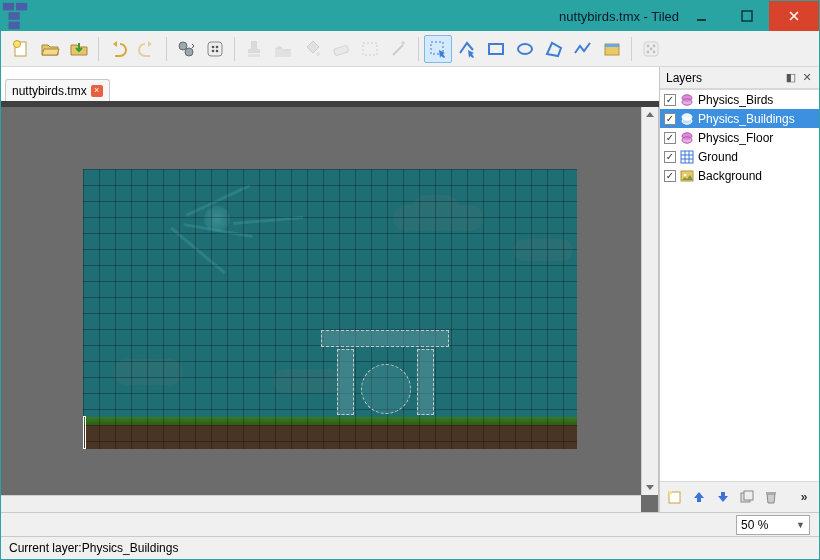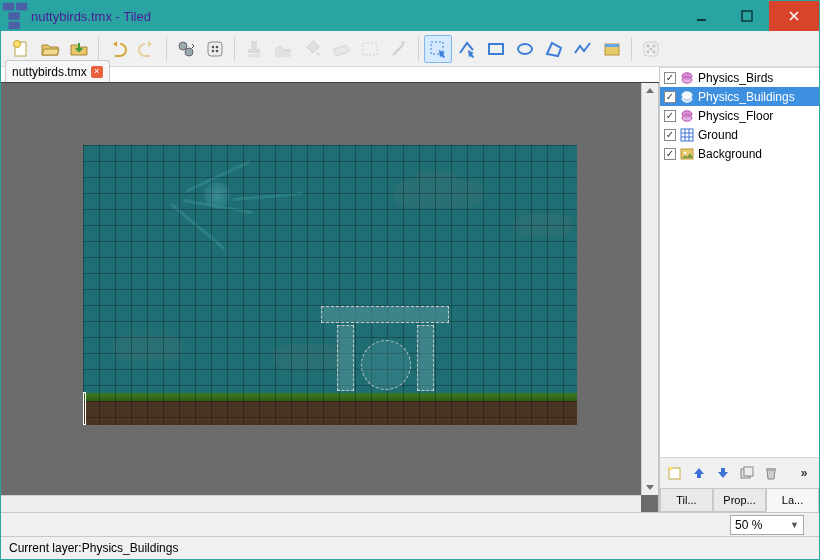"nuttybirds.tmx - Tiled" .titlebar .title { color: #4c1d95 -> #0f172a; text-align: left -> right }
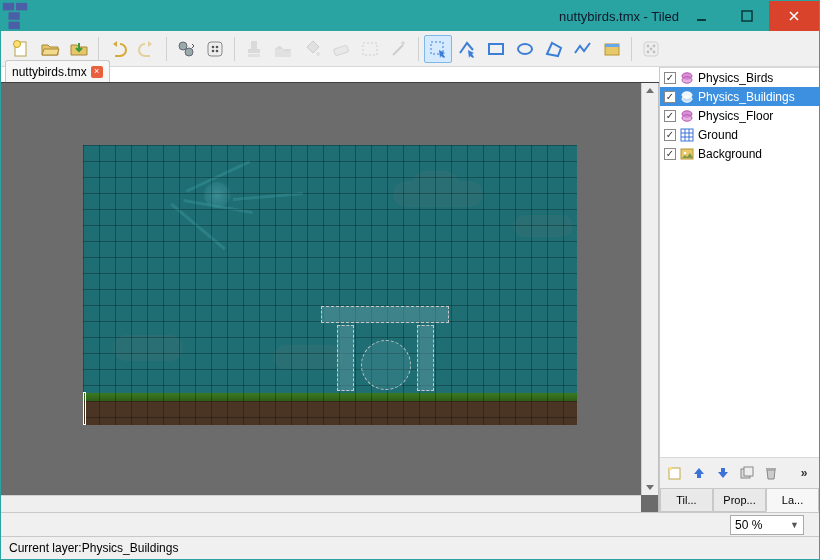"Layers" div.panelTitle { html: none -> <div> <span>Layers</span> <span></span> <span>◧</span> <span>✕</span> </div> }
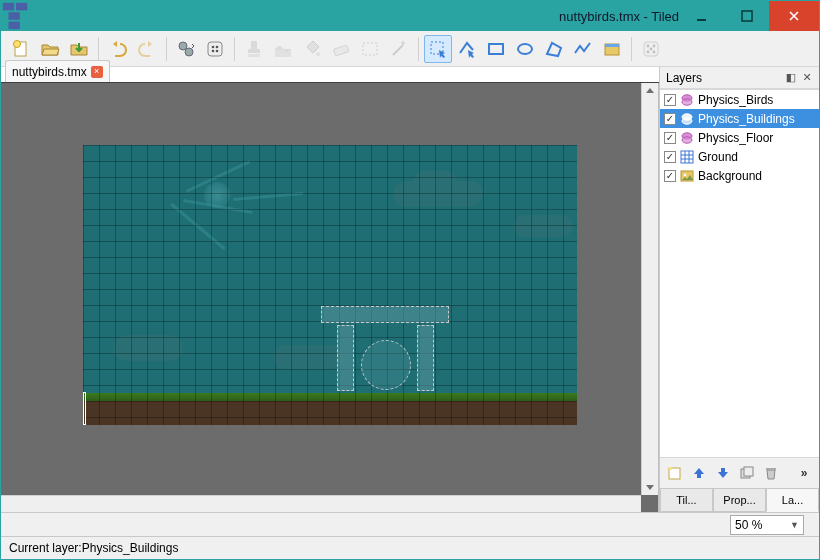"nuttybirds.tmx" .tabstrip { border-bottom: 1px solid #404040 -> 6px solid #404040; height: 16px -> 40px }
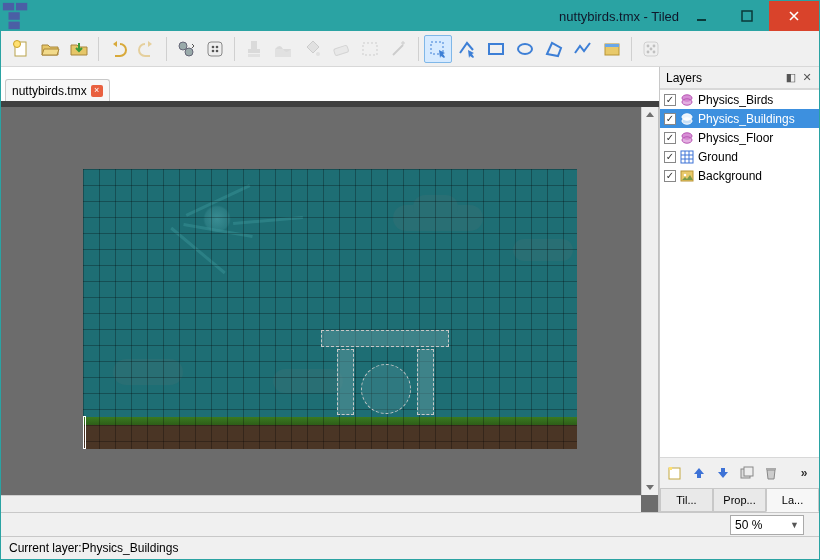"Til..." div.rightTabs { html: <div> <div>Til...</div> <div>Prop...</div> <div>La...</div> </div> -> none }
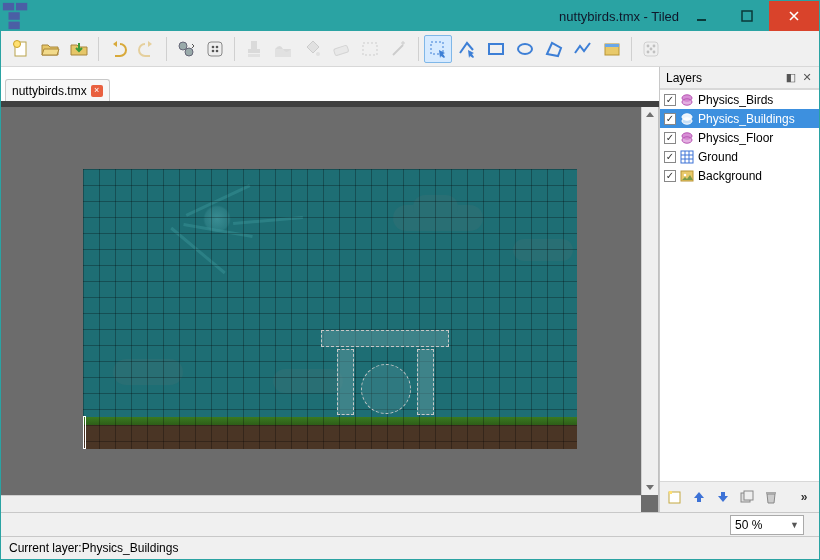"50 %" .zoom { margin-right: 15px -> 9px }
